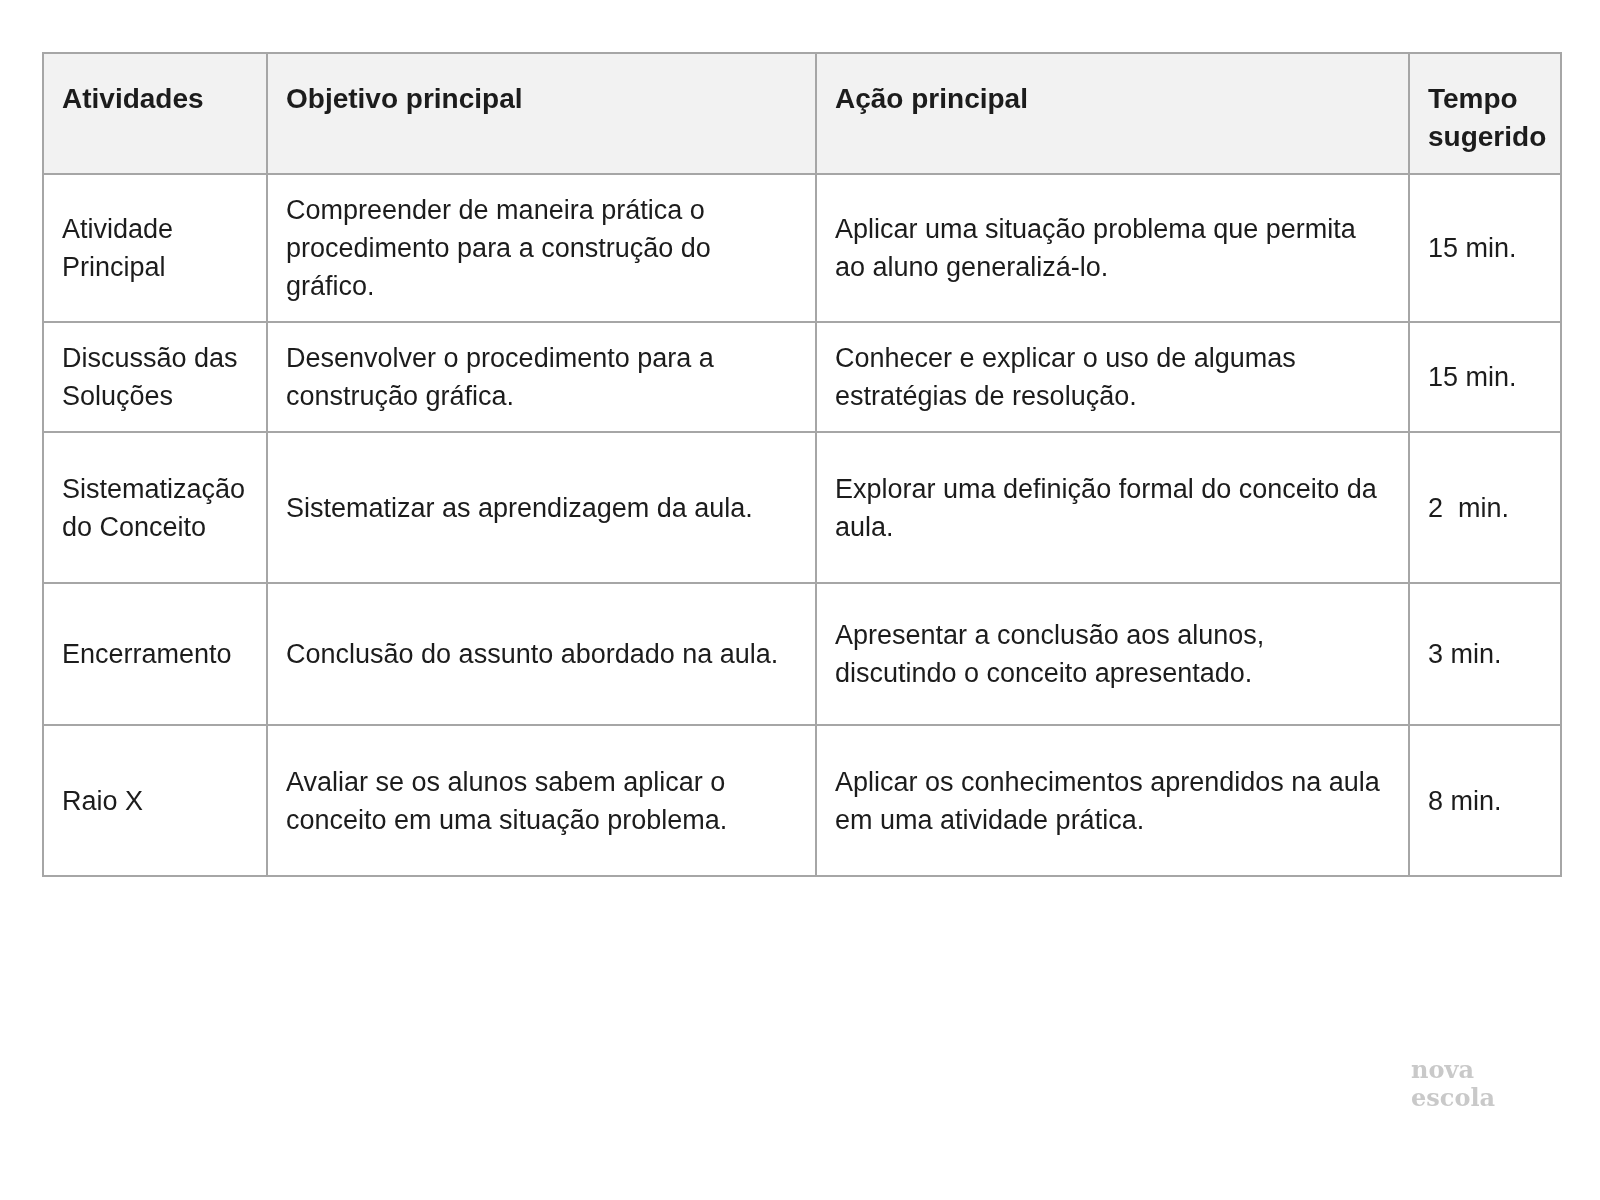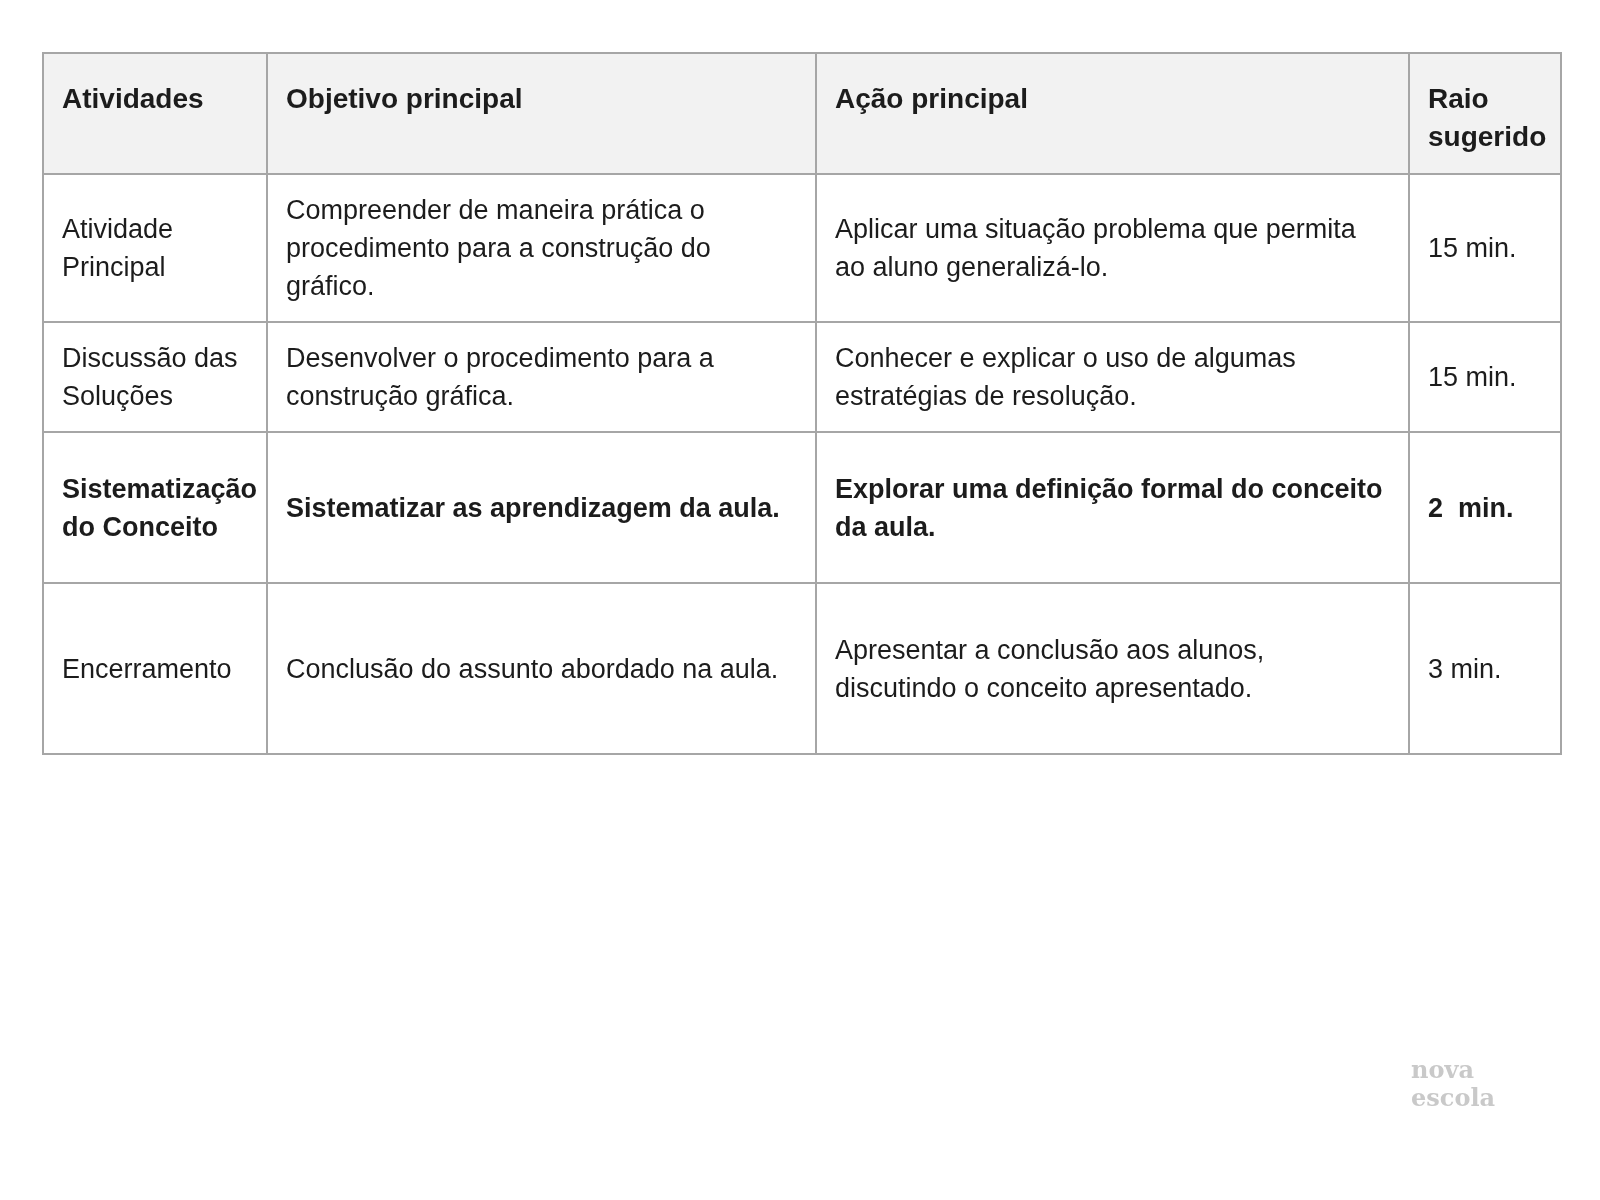"Raio sugerido" th.tempo-h { text: Raio -> Tempo }
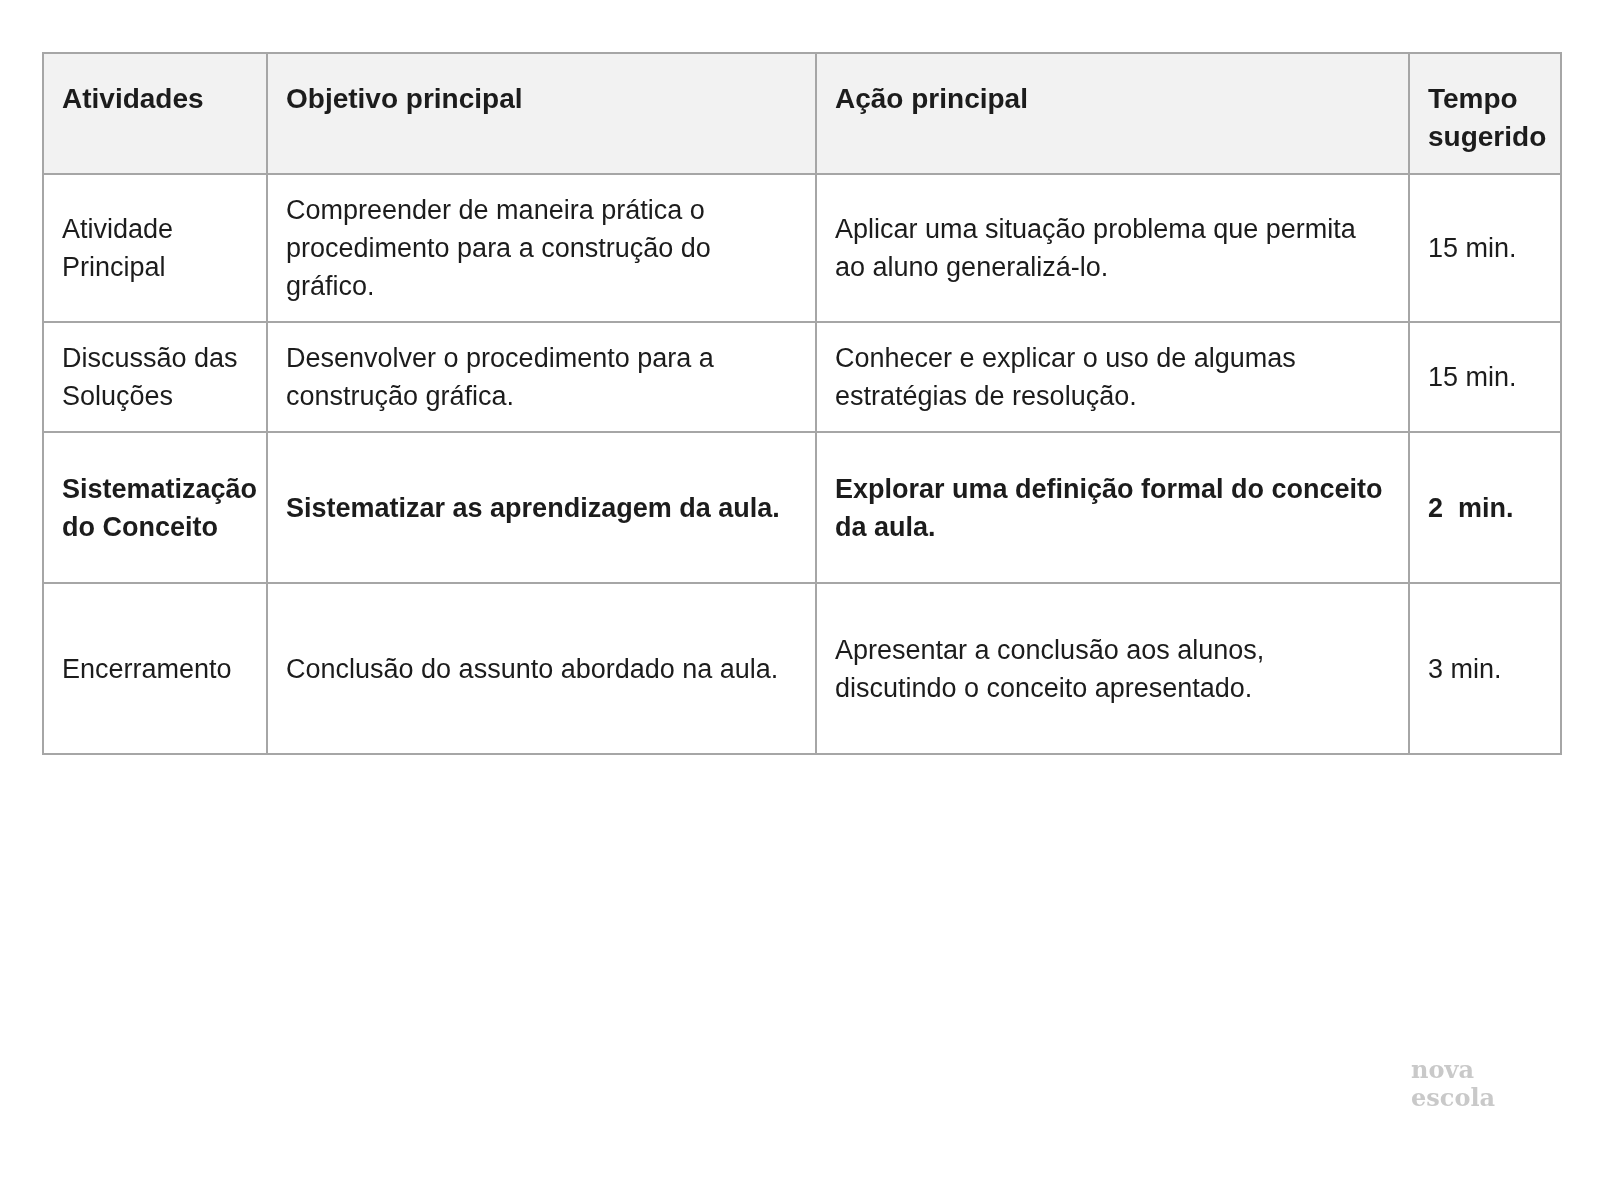"Sistematização do Conceito" tr.row-4 { font-weight: bold -> none }
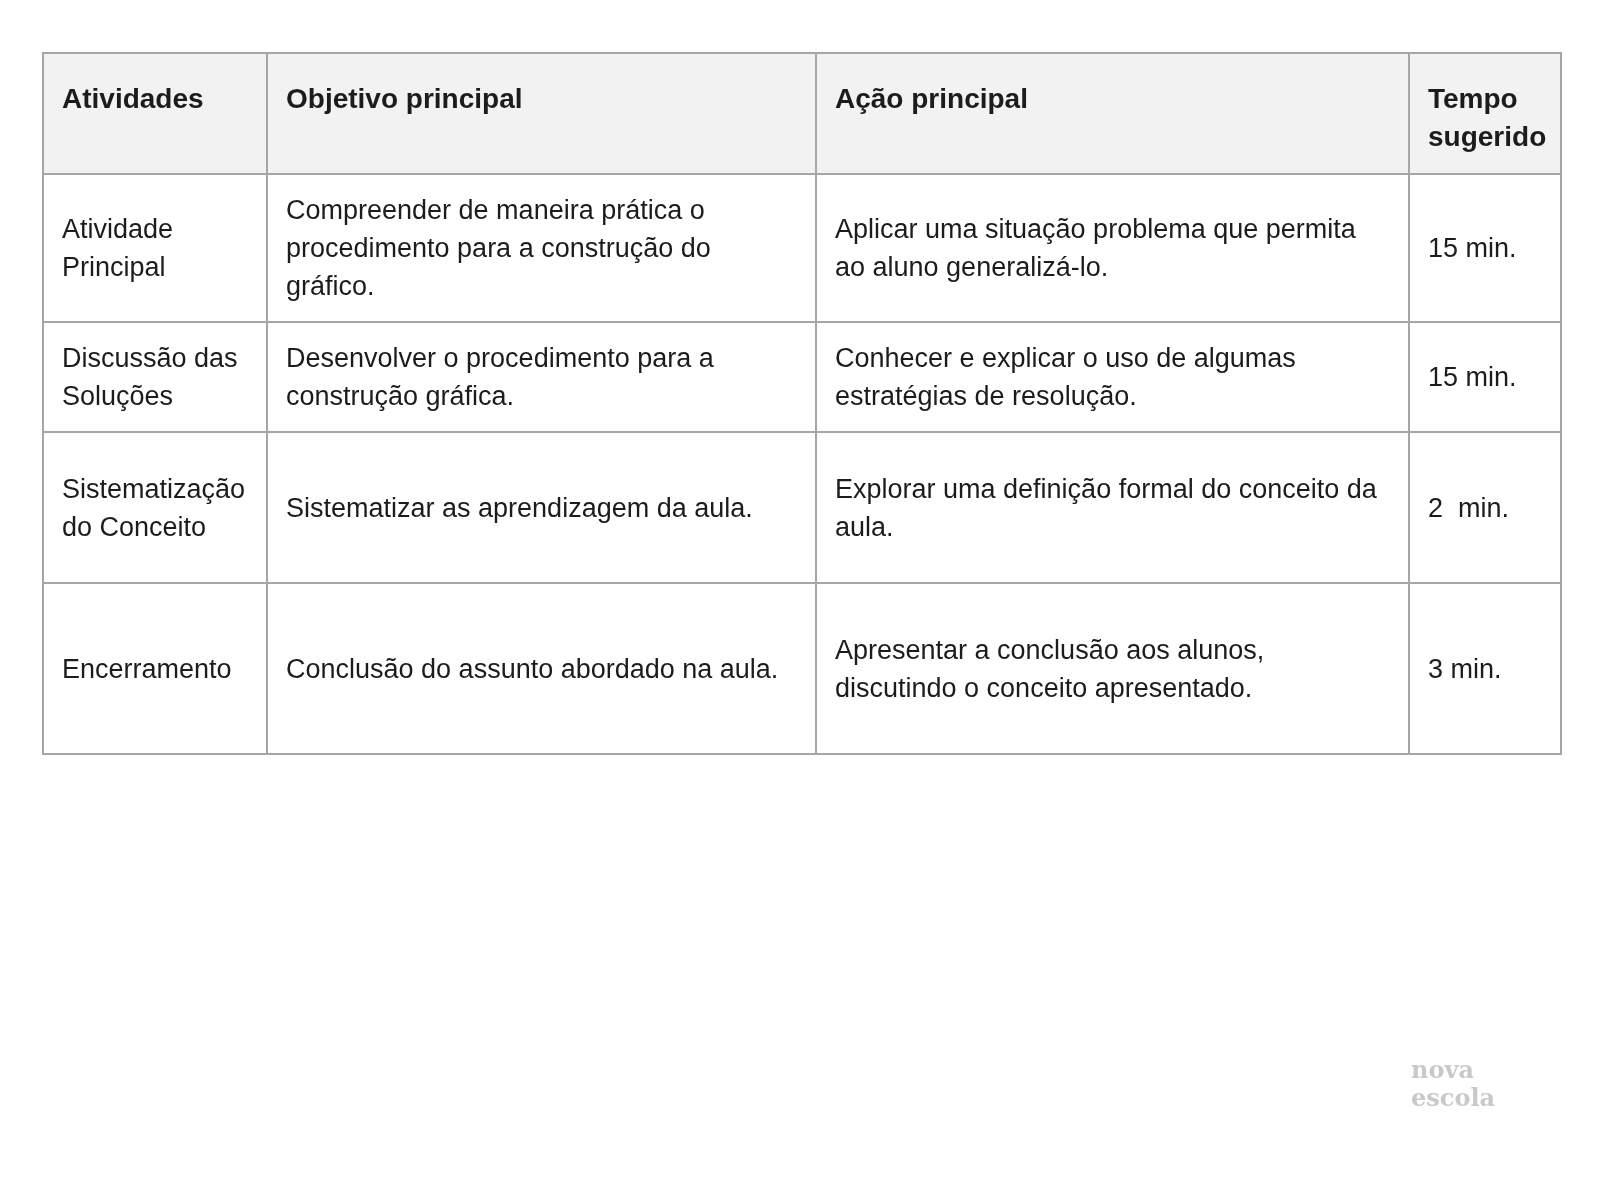"Encerramento" tr.row-5 { height: 171px -> 142px }
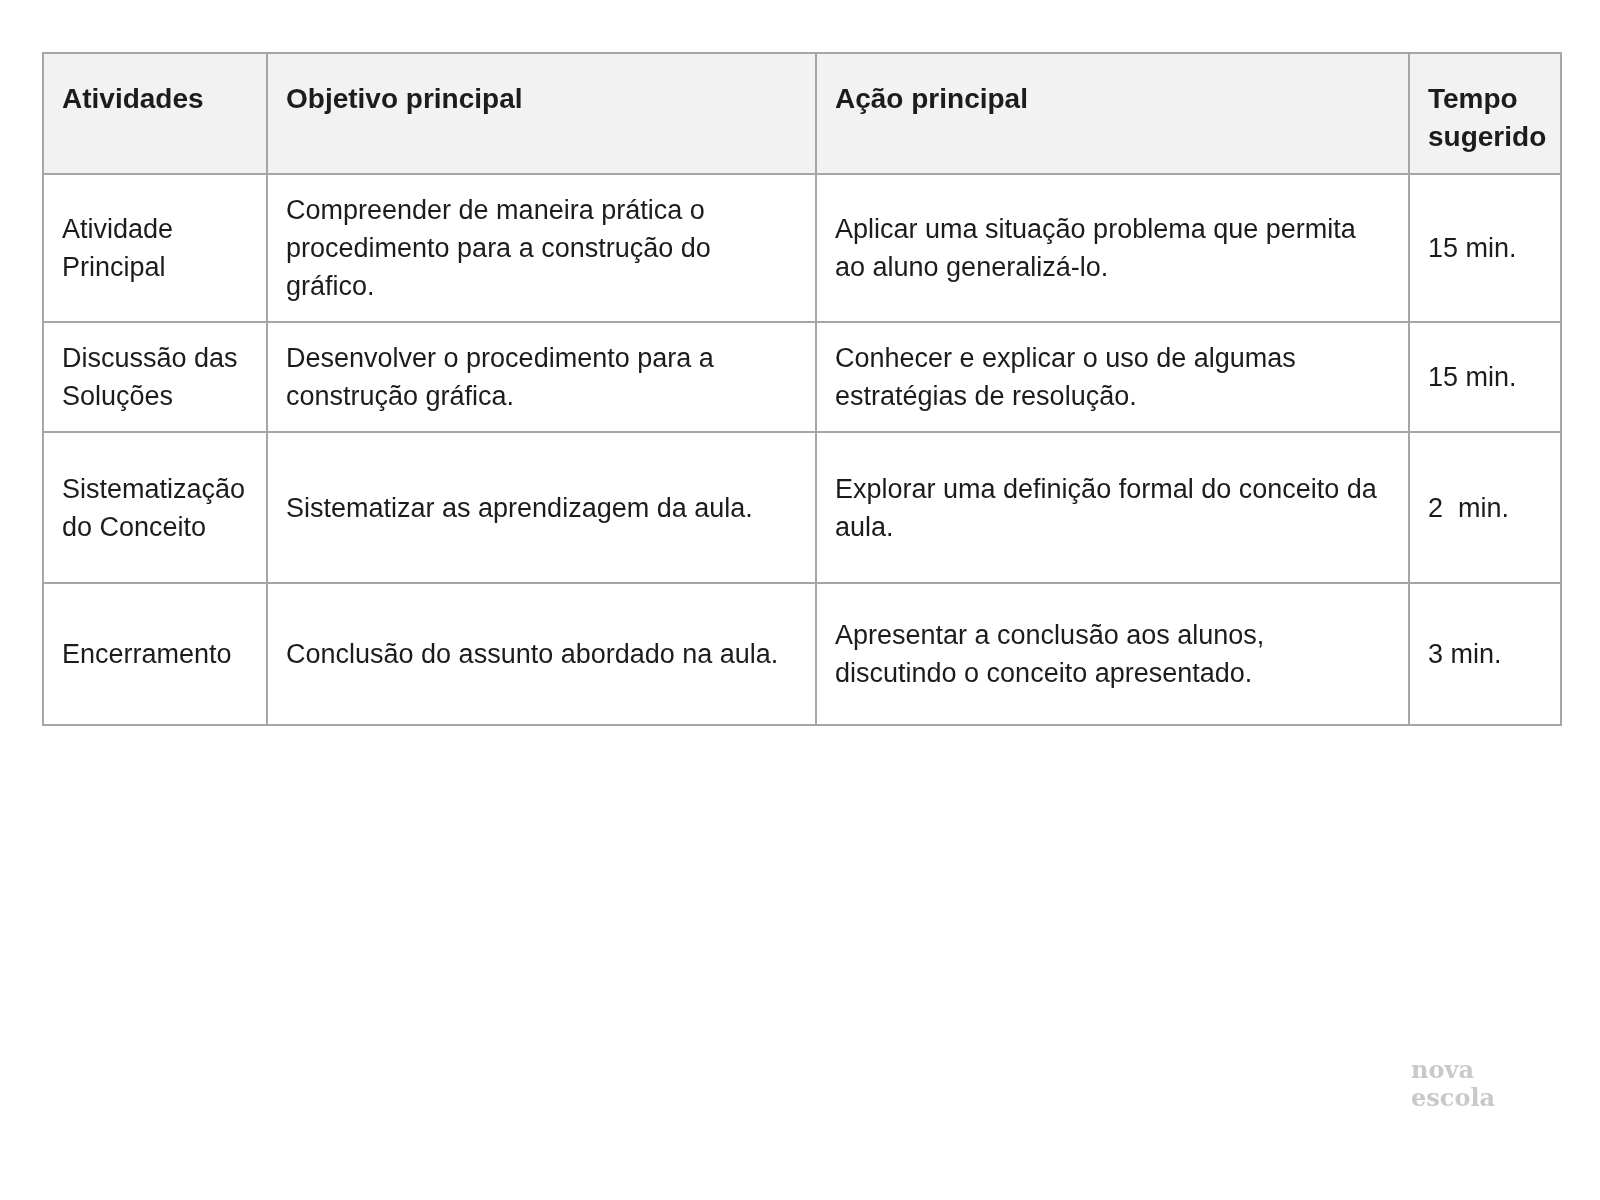"Raio X" tr.row-6 { html: none -> <tr> <td>Raio X</td> <td>Avaliar se os alunos sabem aplicar o conceito em uma situação problema.</td> <td>Aplicar os conhecimentos aprendidos na aula em uma atividade prática.</td> <td>8 min.</td> </tr> }
